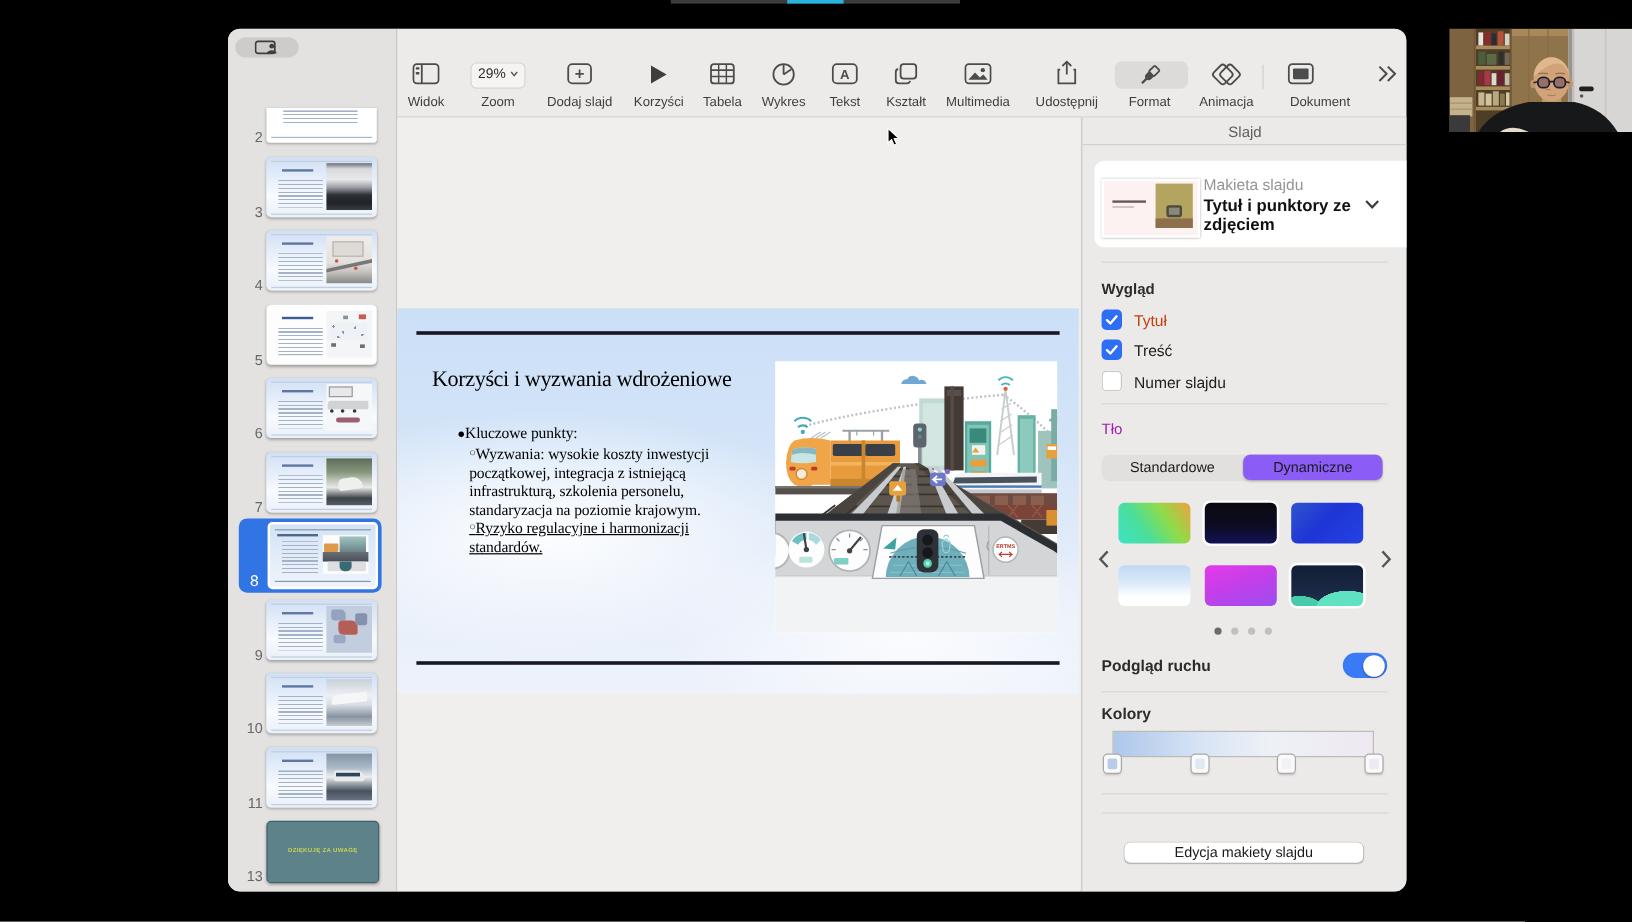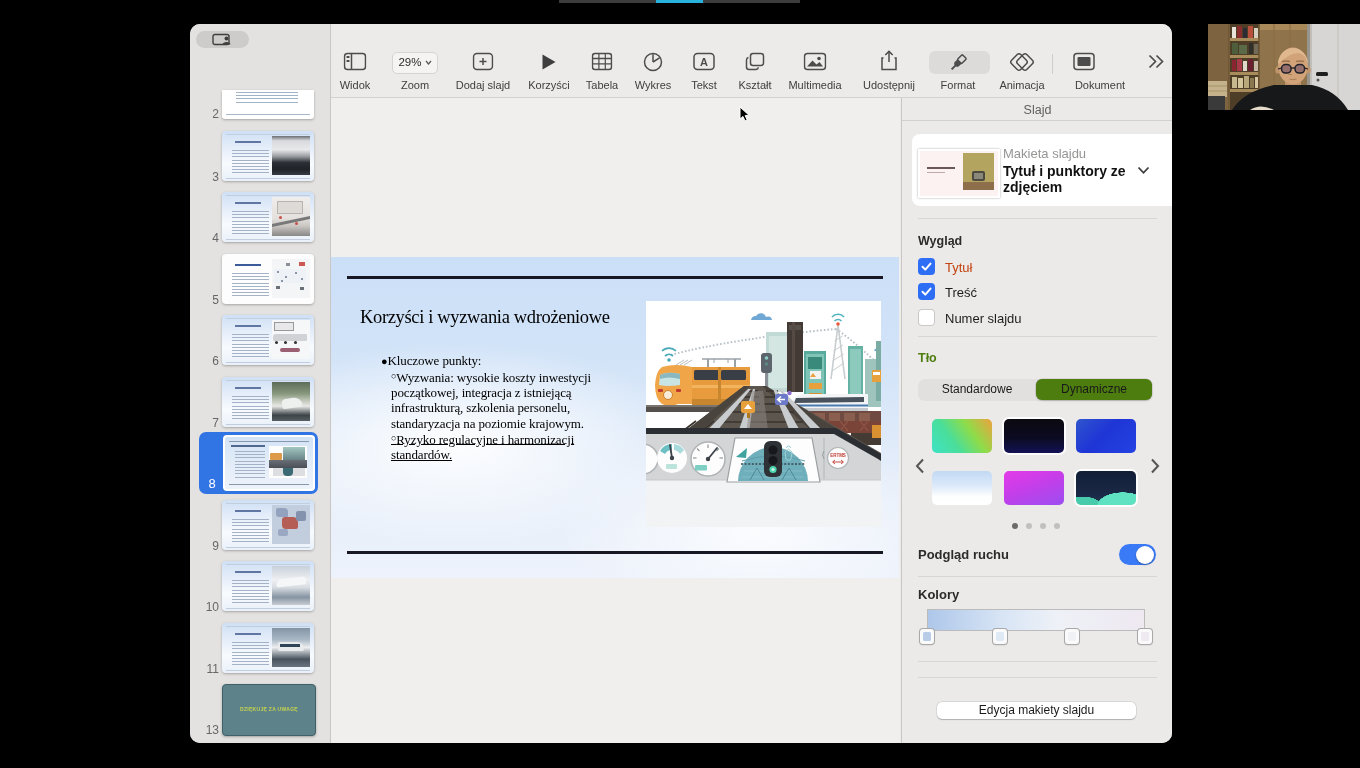"Tło" div.a { color: #4d7c0f -> #a21caf; font-weight: bold -> normal }
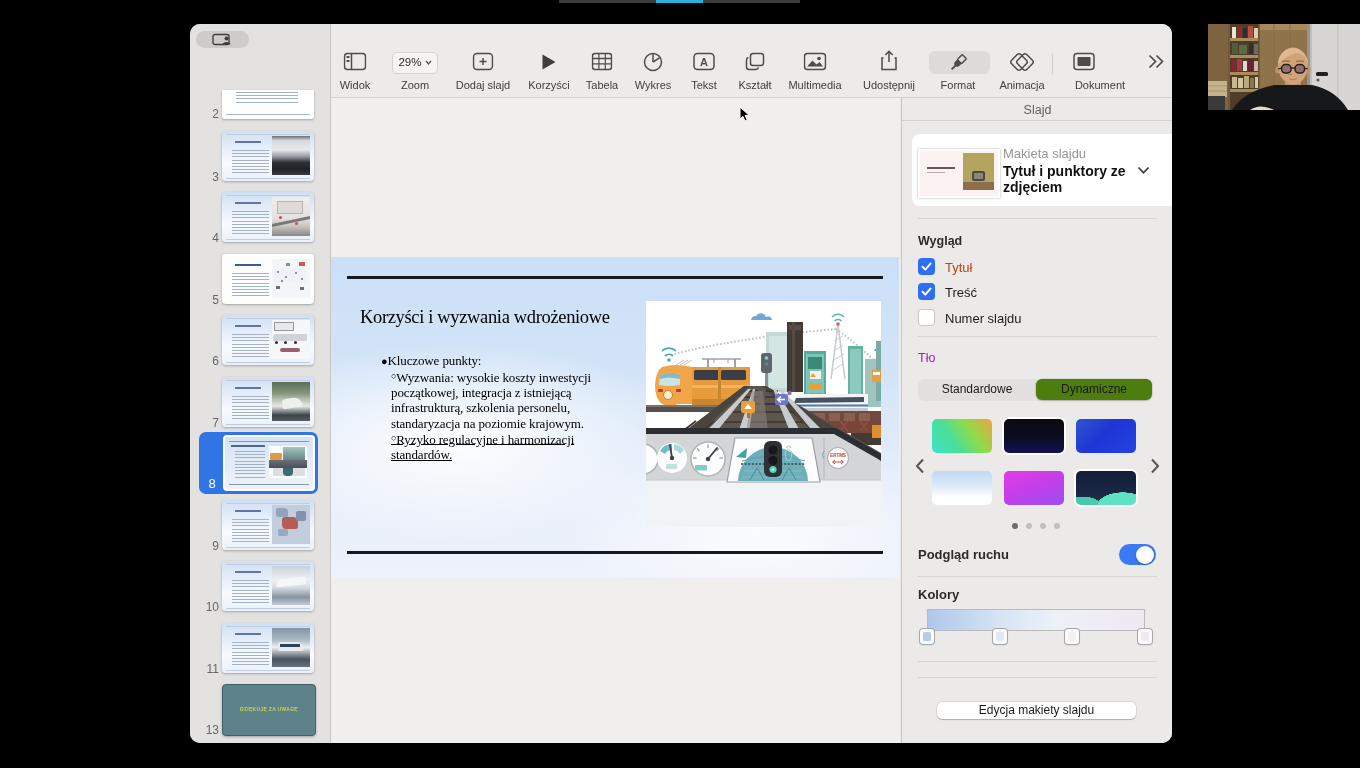"Dynamiczne" div.a { background: #4d7c0f -> #8b5cf6 }
